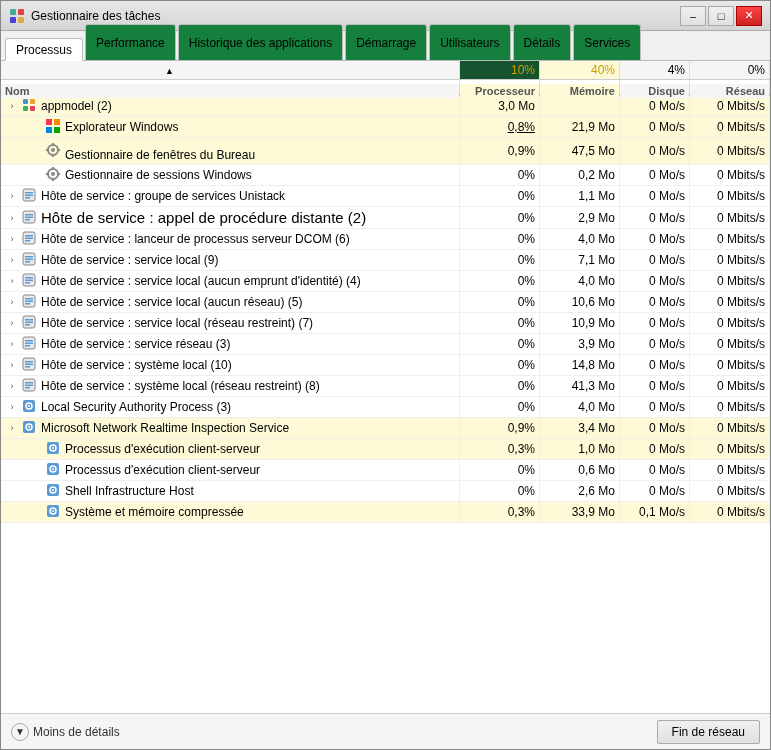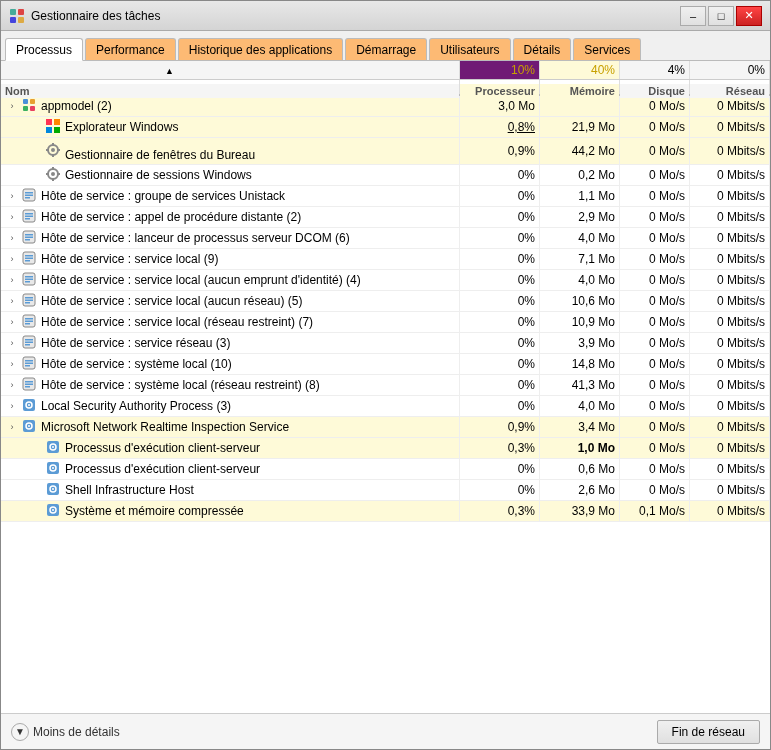"Performance" .tab { background: #fdba74 -> #15803d; height: 22px -> 36px }
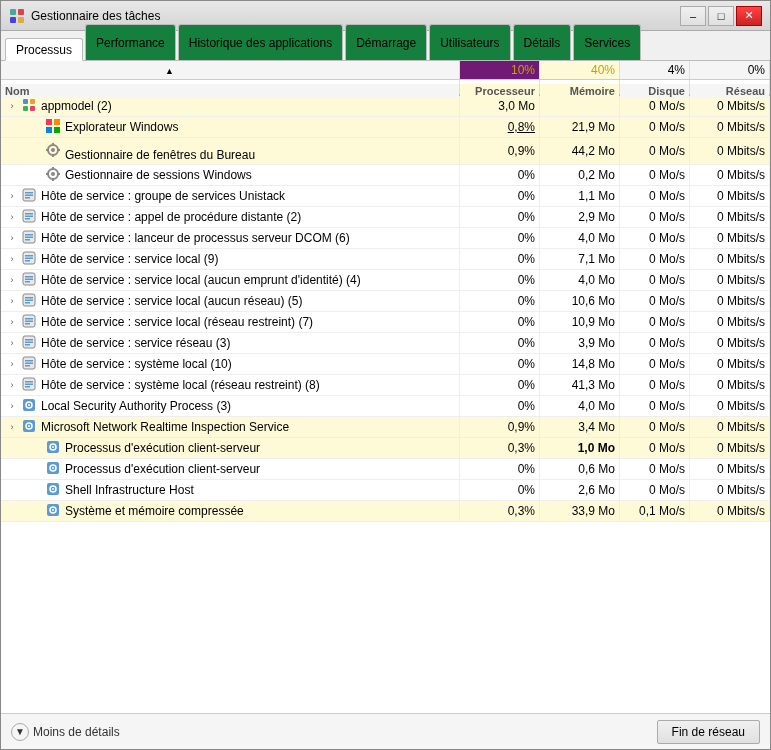"10%" th { background: #701a75 -> #14532d }
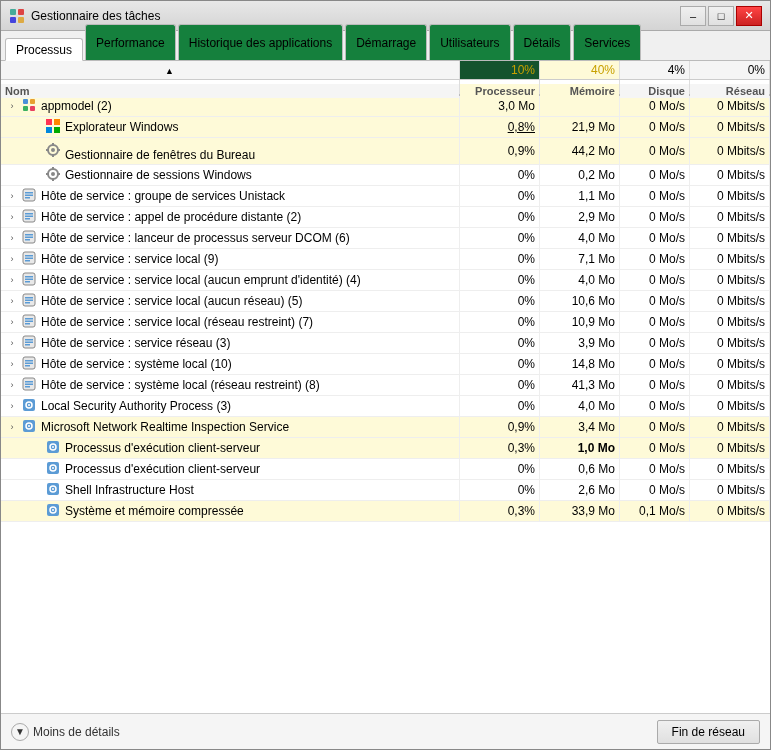"44,2 Mo" td.num-col { text: 44,2 -> 47,5 }
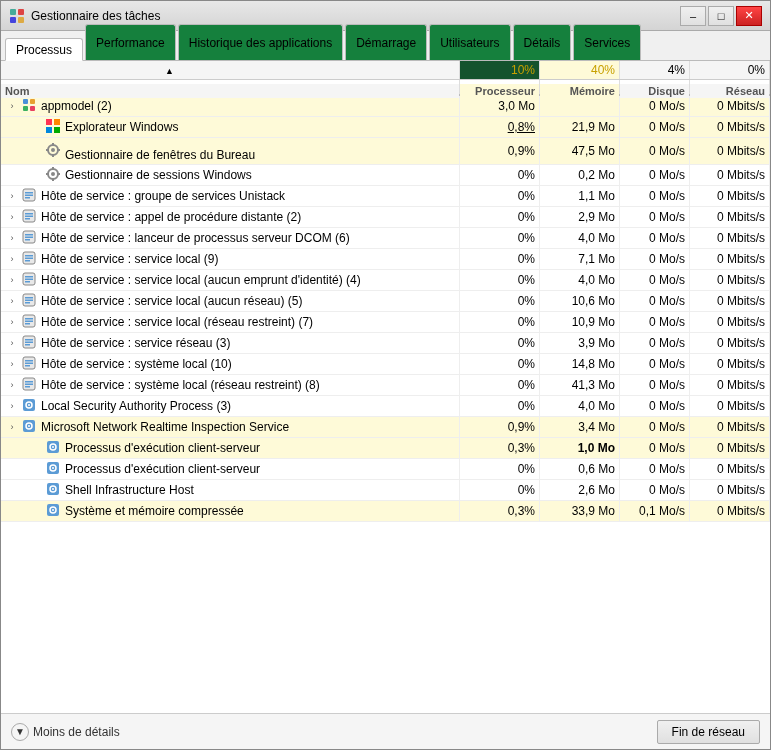"Hôte de service : appel" span { font-size: 12px -> 15px }
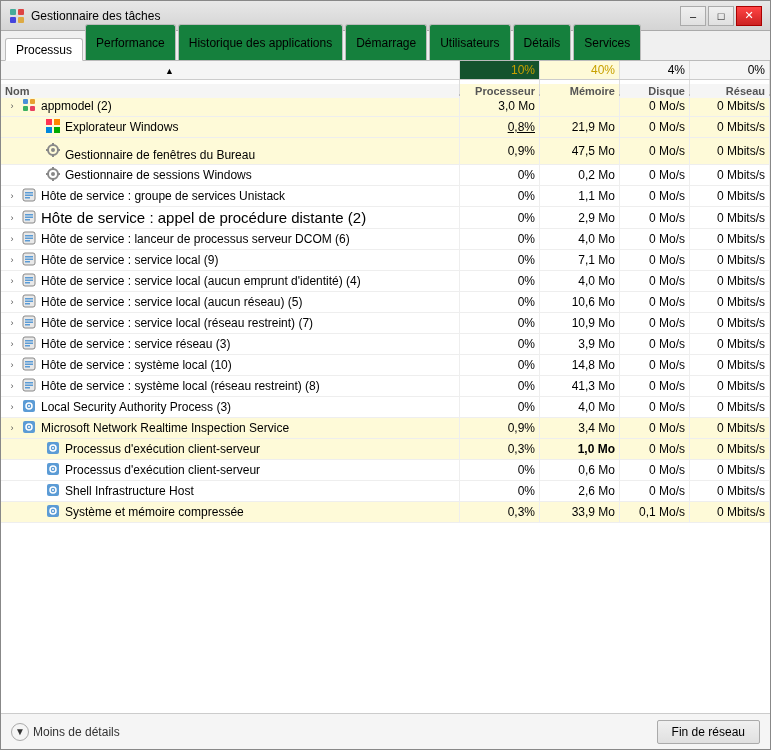"1,0 Mo" td.num-col { font-weight: bold -> none }
